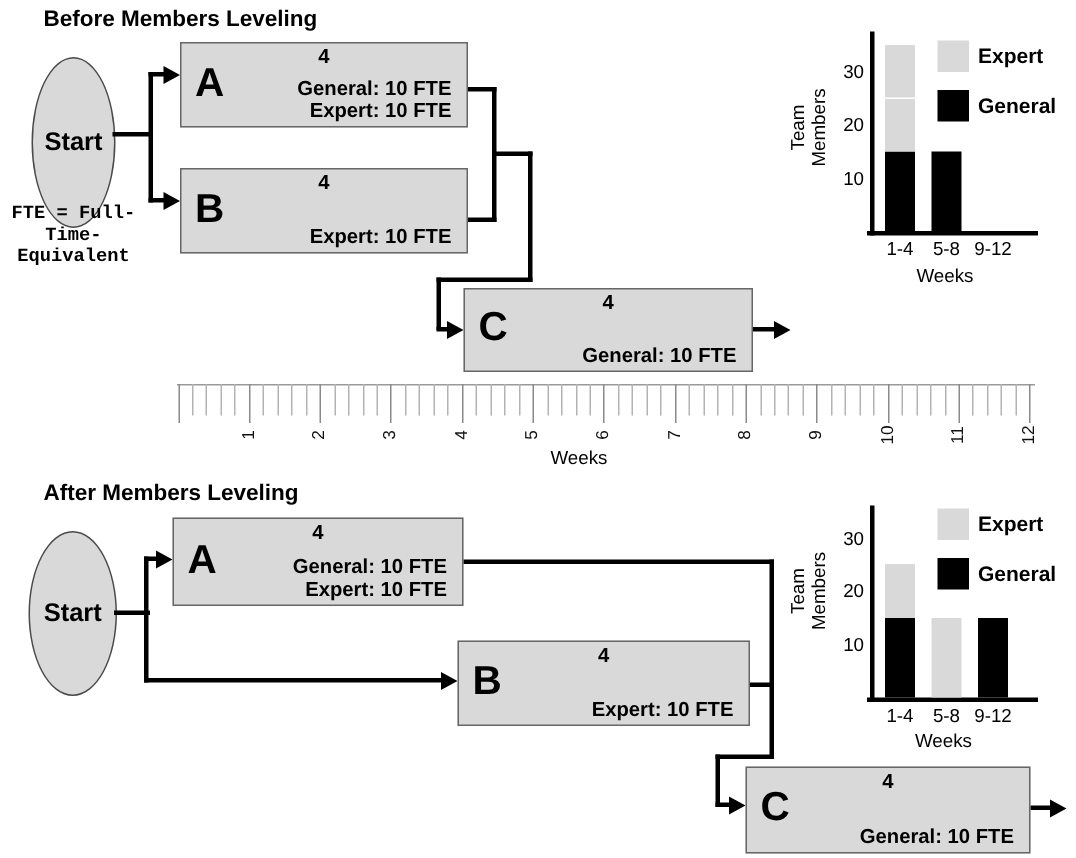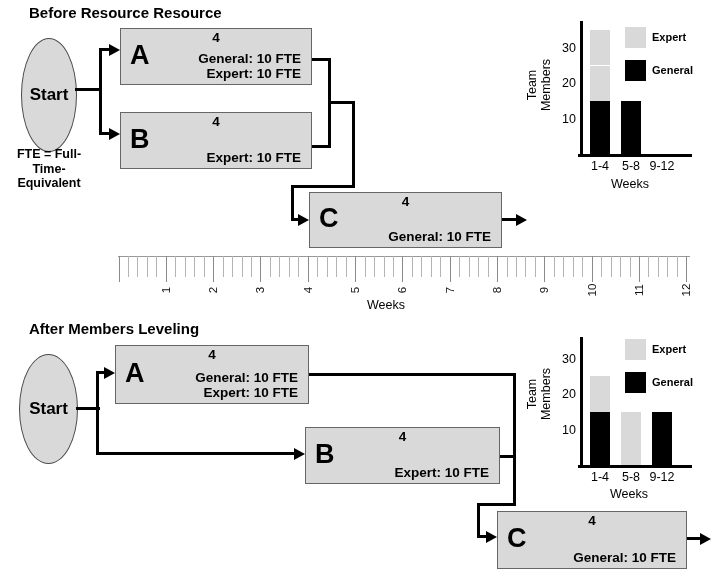"Before Resource Resource" div.sec-title { text: Resource Resource -> Members Leveling }
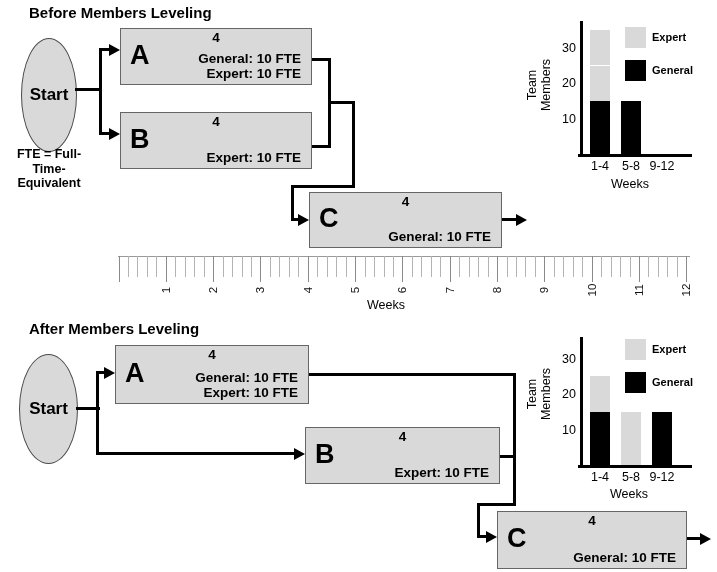"Expert" .leg-txt { font-size: 11px -> 14px }
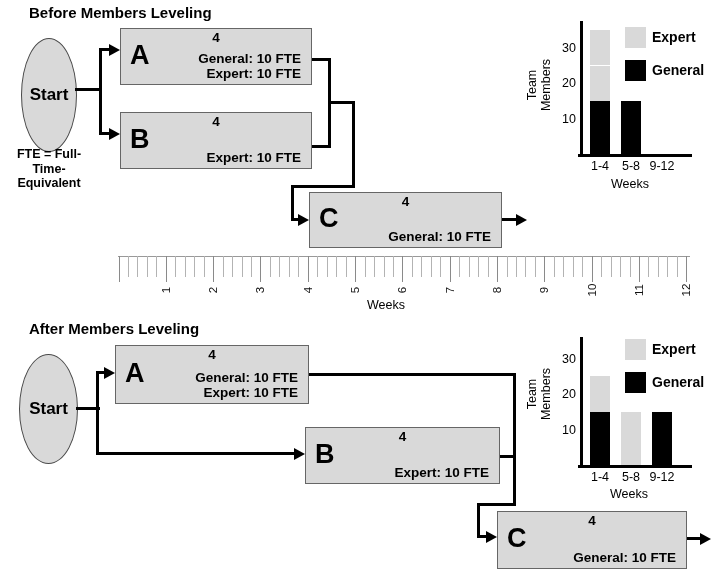"FTE = Full-" div.fte { font-family: none -> Liberation Mono, monospace; top: 147px -> 135px }
